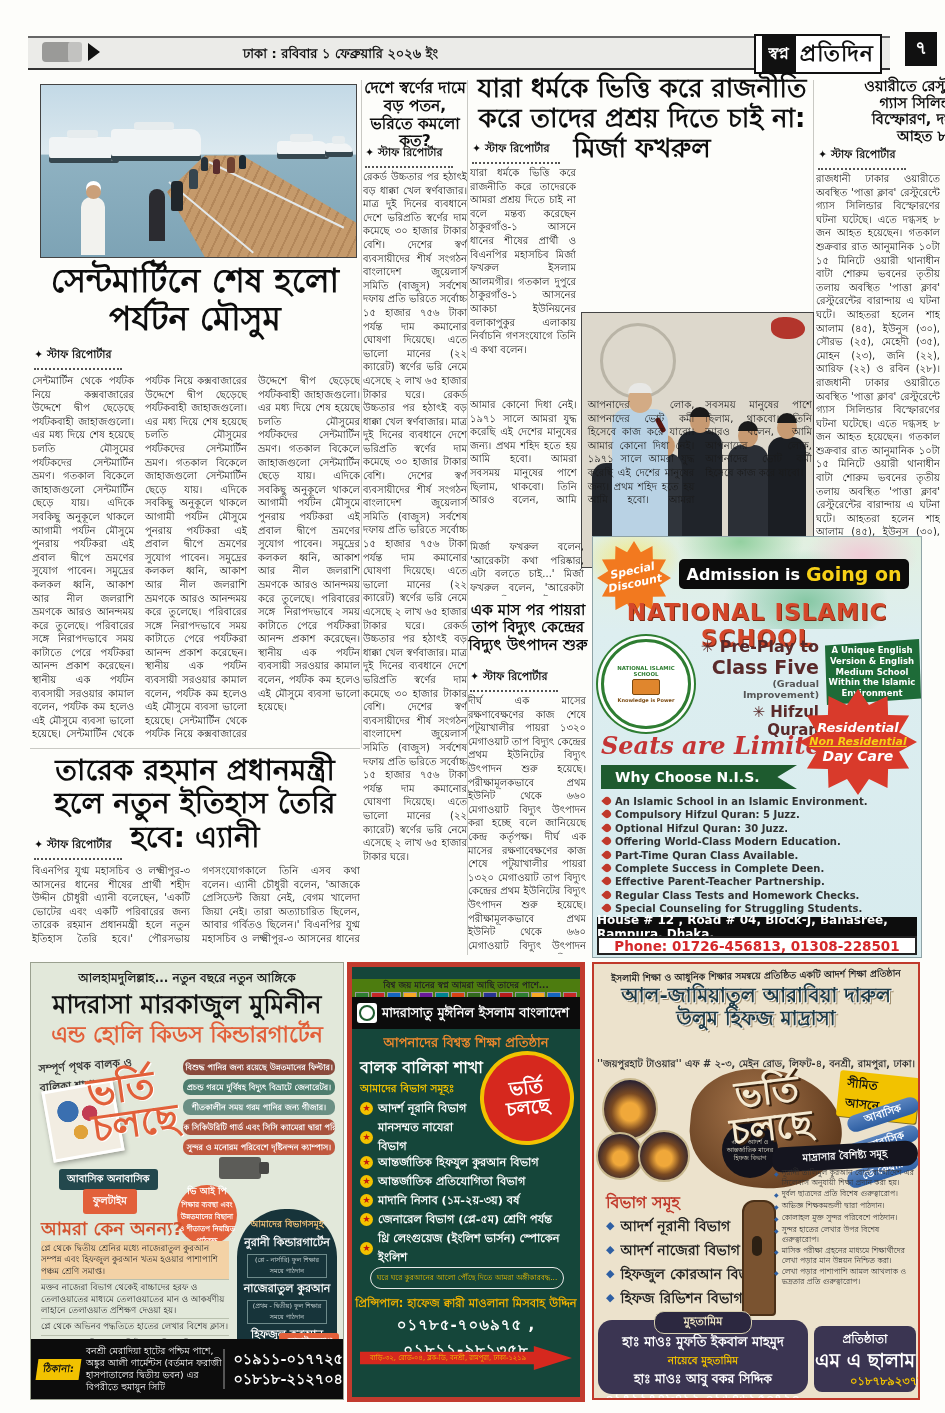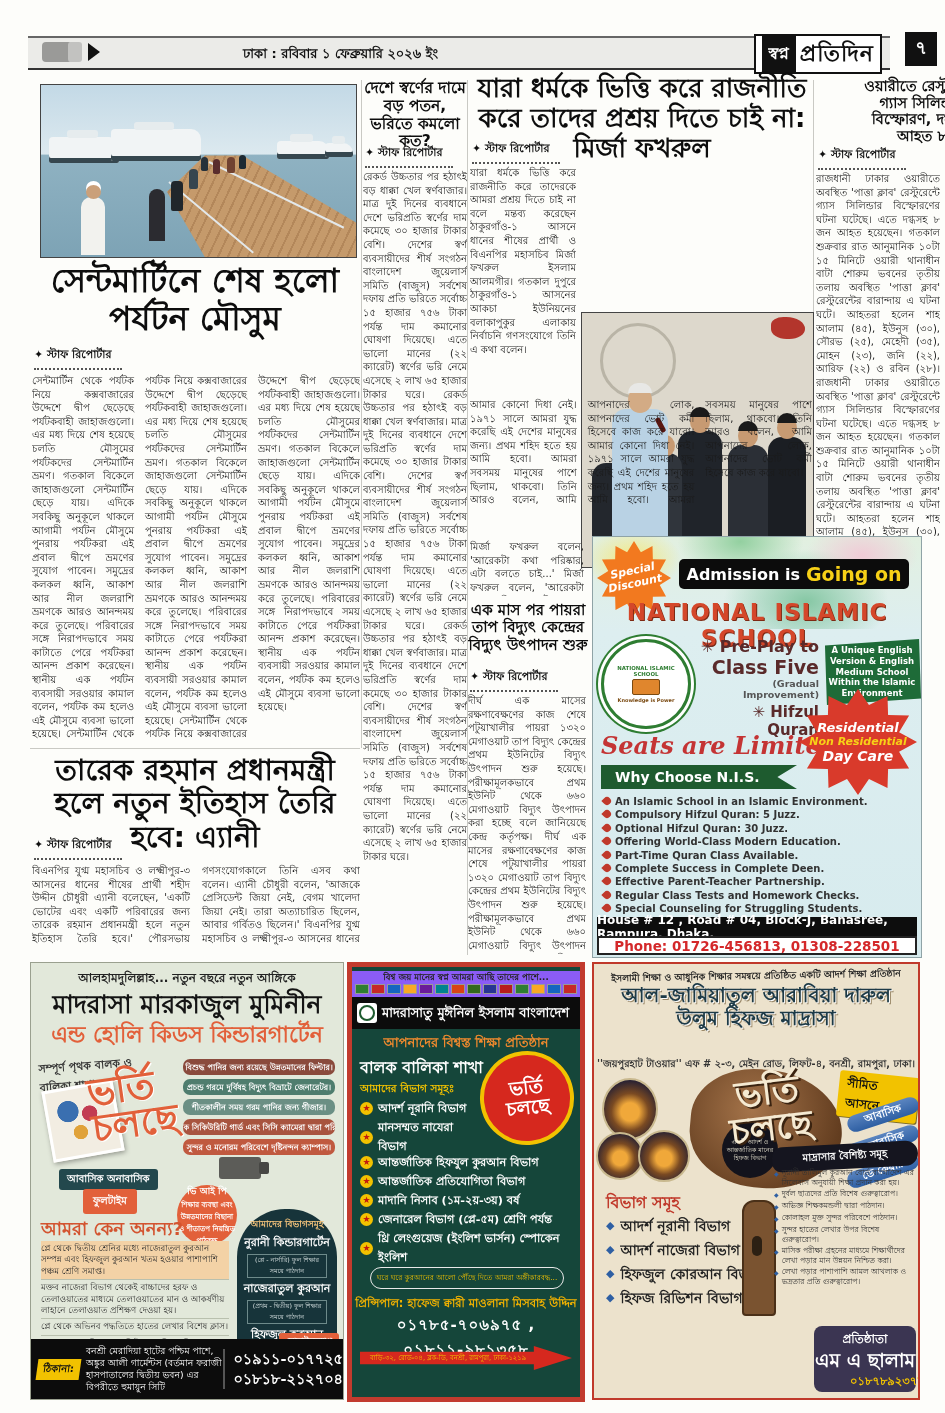"Non Residential" span { text-decoration: none -> underline }
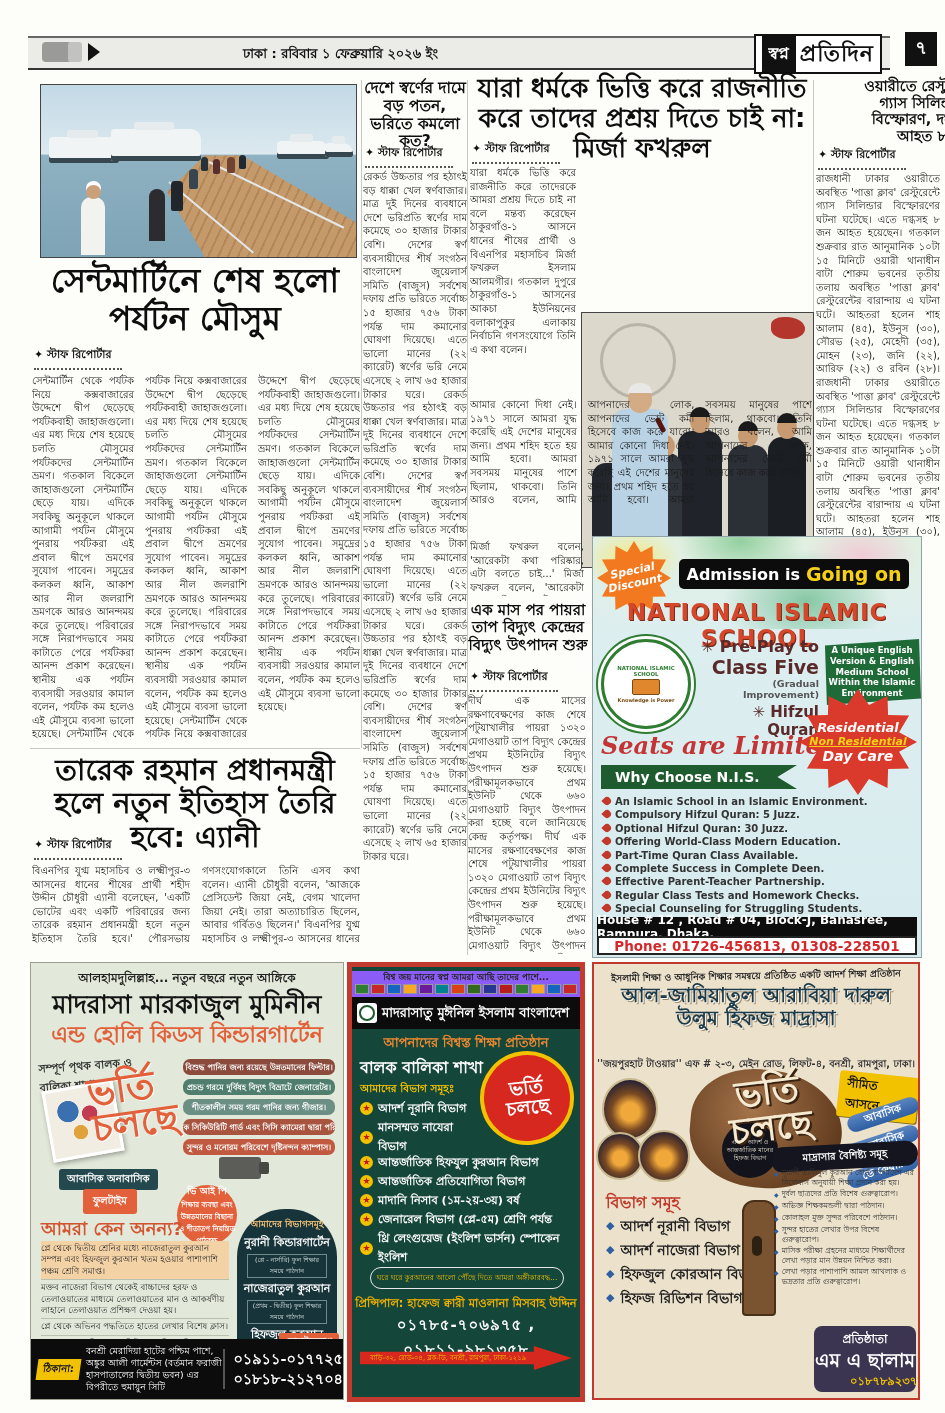"বিশ্ব জয় মানের স্বপ্ন আমরা" .adm-strip { background: #8b5cf6 -> #4d7c0f; top: 4px -> 12px }
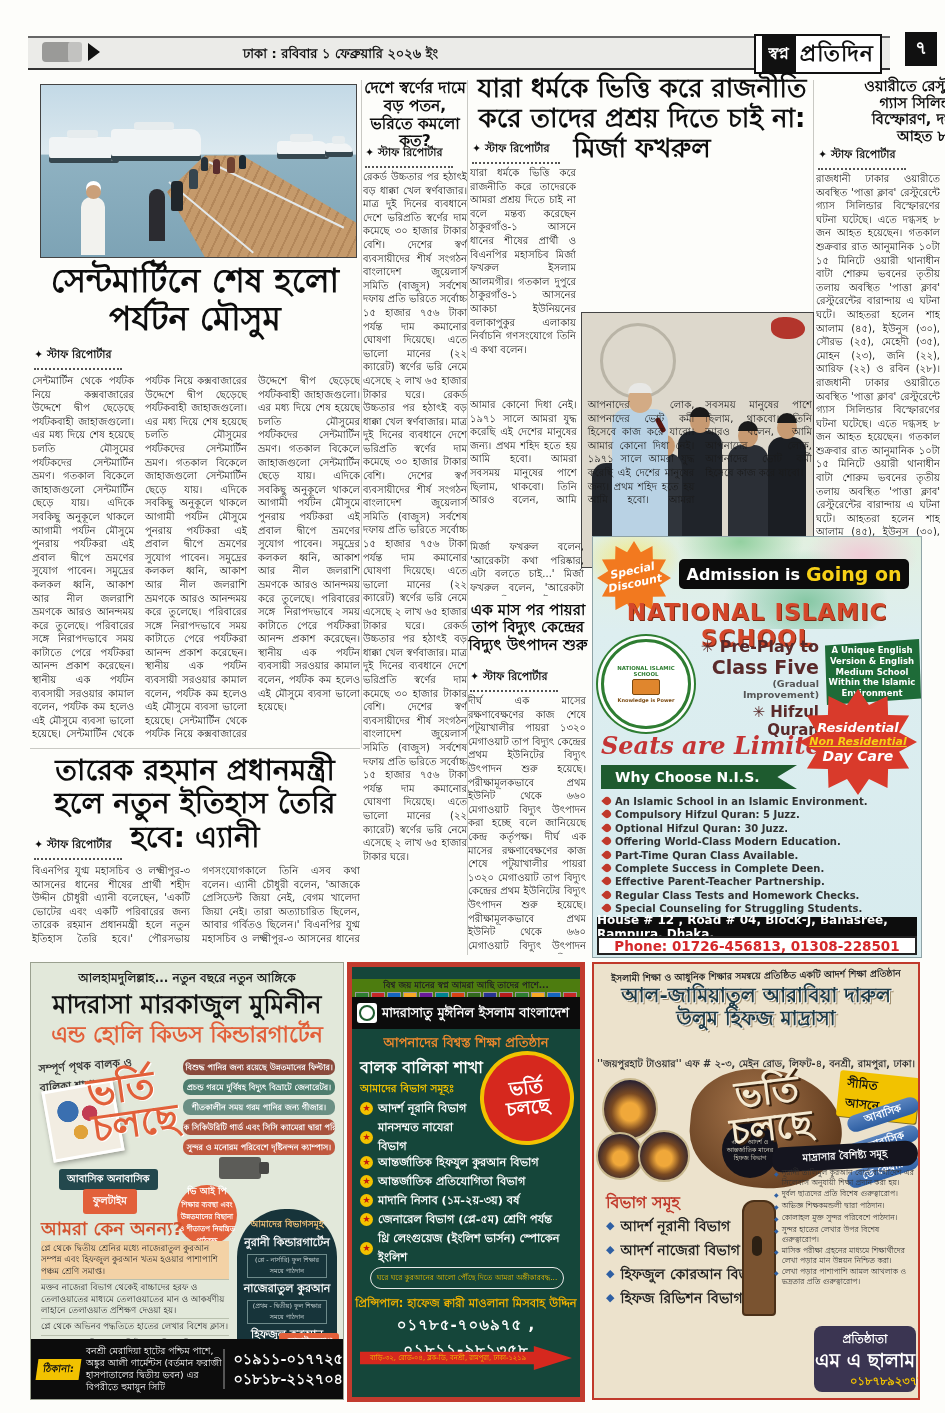"মুহতামিম" div.adr-navy { html: none -> <div> <div>মুহতামিম</div> <div>হাঃ মাওঃ মুফতি ইকবাল মাহমুদ</div> <div>নায়েবে মুহতামিম</div> <div>হাঃ মাওঃ আবু বকর সিদ্দিক</div> <div>০১৭৯১৭৪৮৪৯২,০১৬৪৬৯৫০৭২০</div> </div> }
